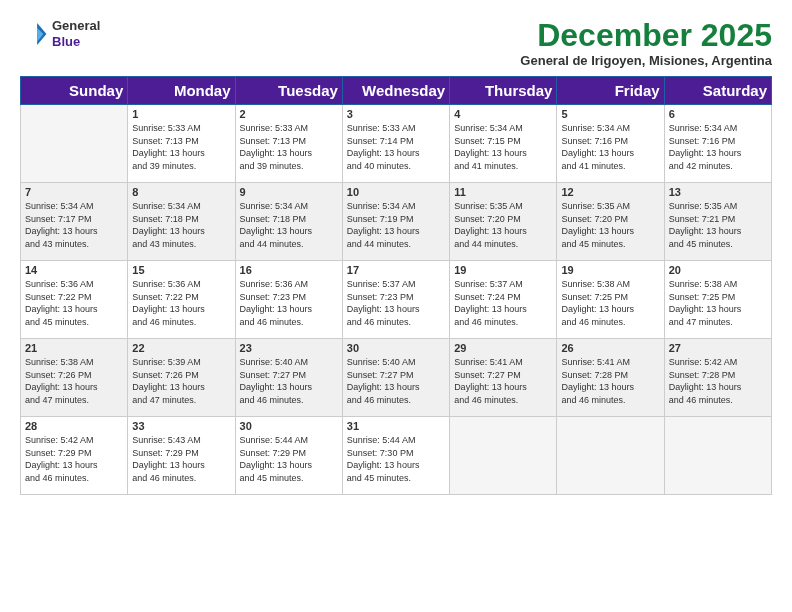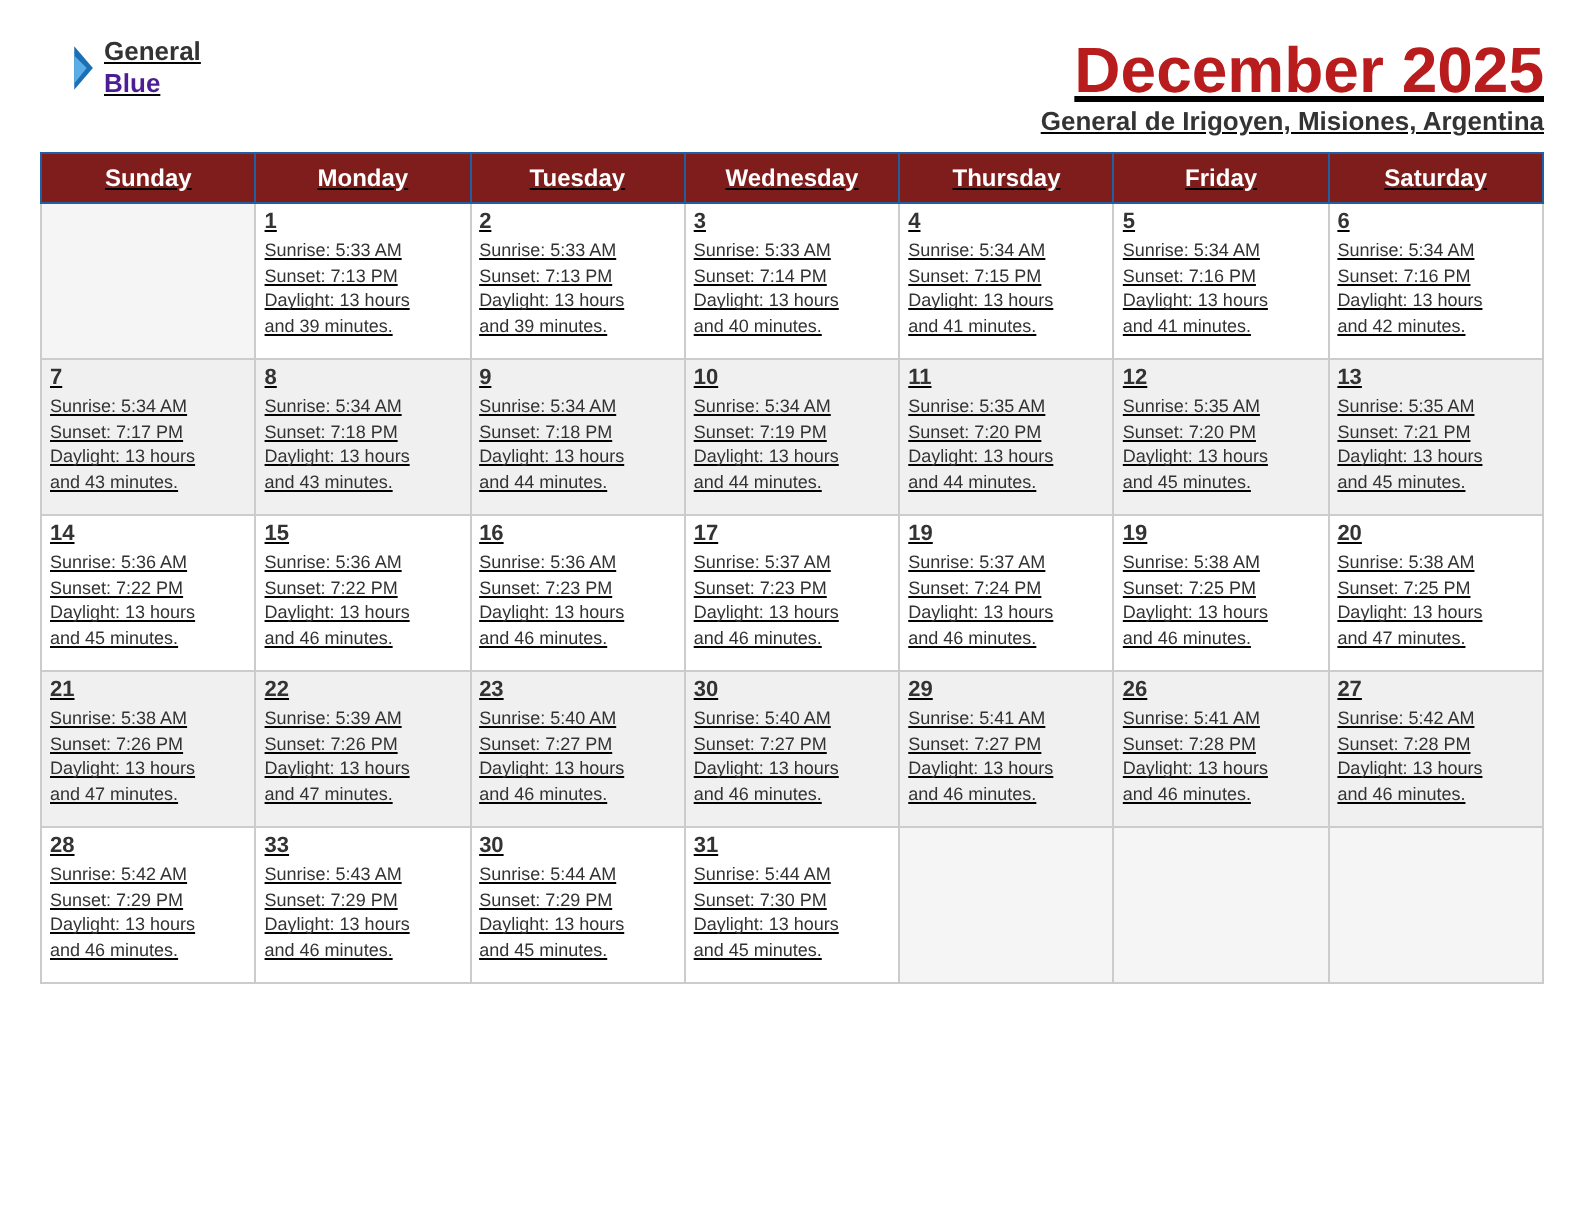"General" .page { text-decoration: underline -> none }
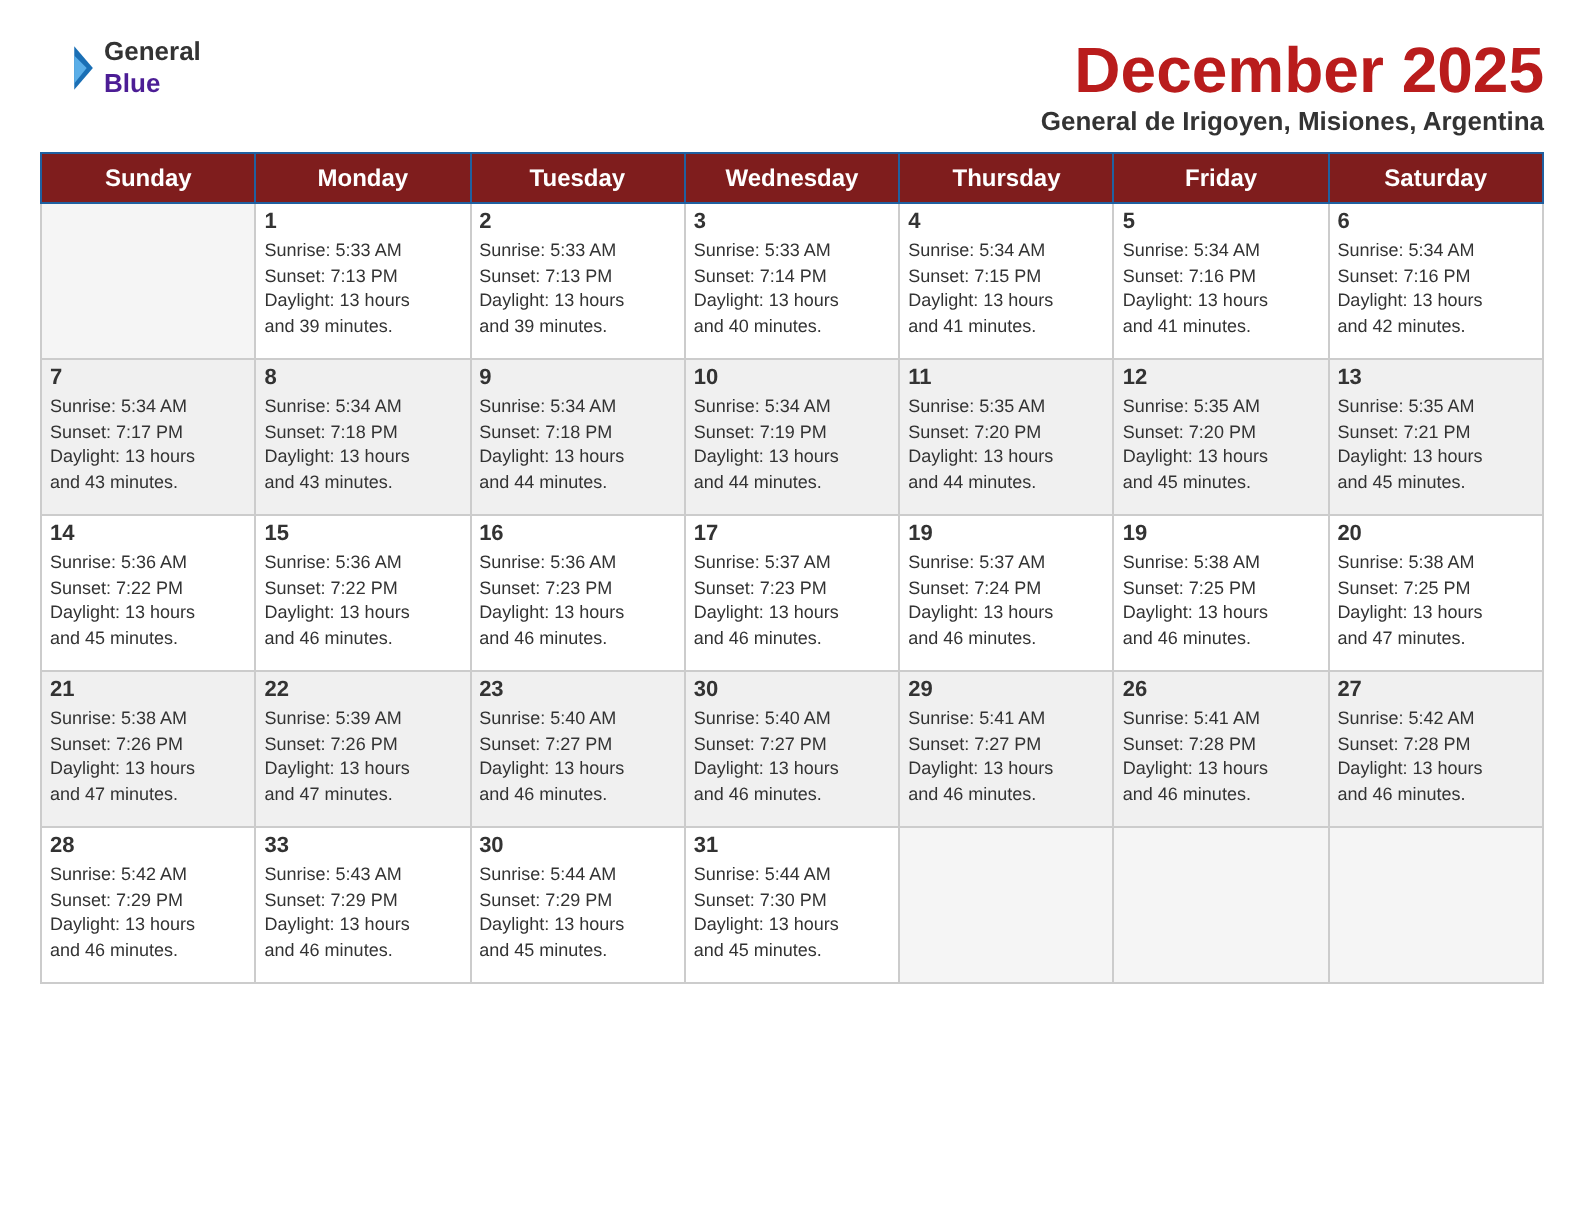"December 2025" .month-title { color: #b91c1c -> #15803d }
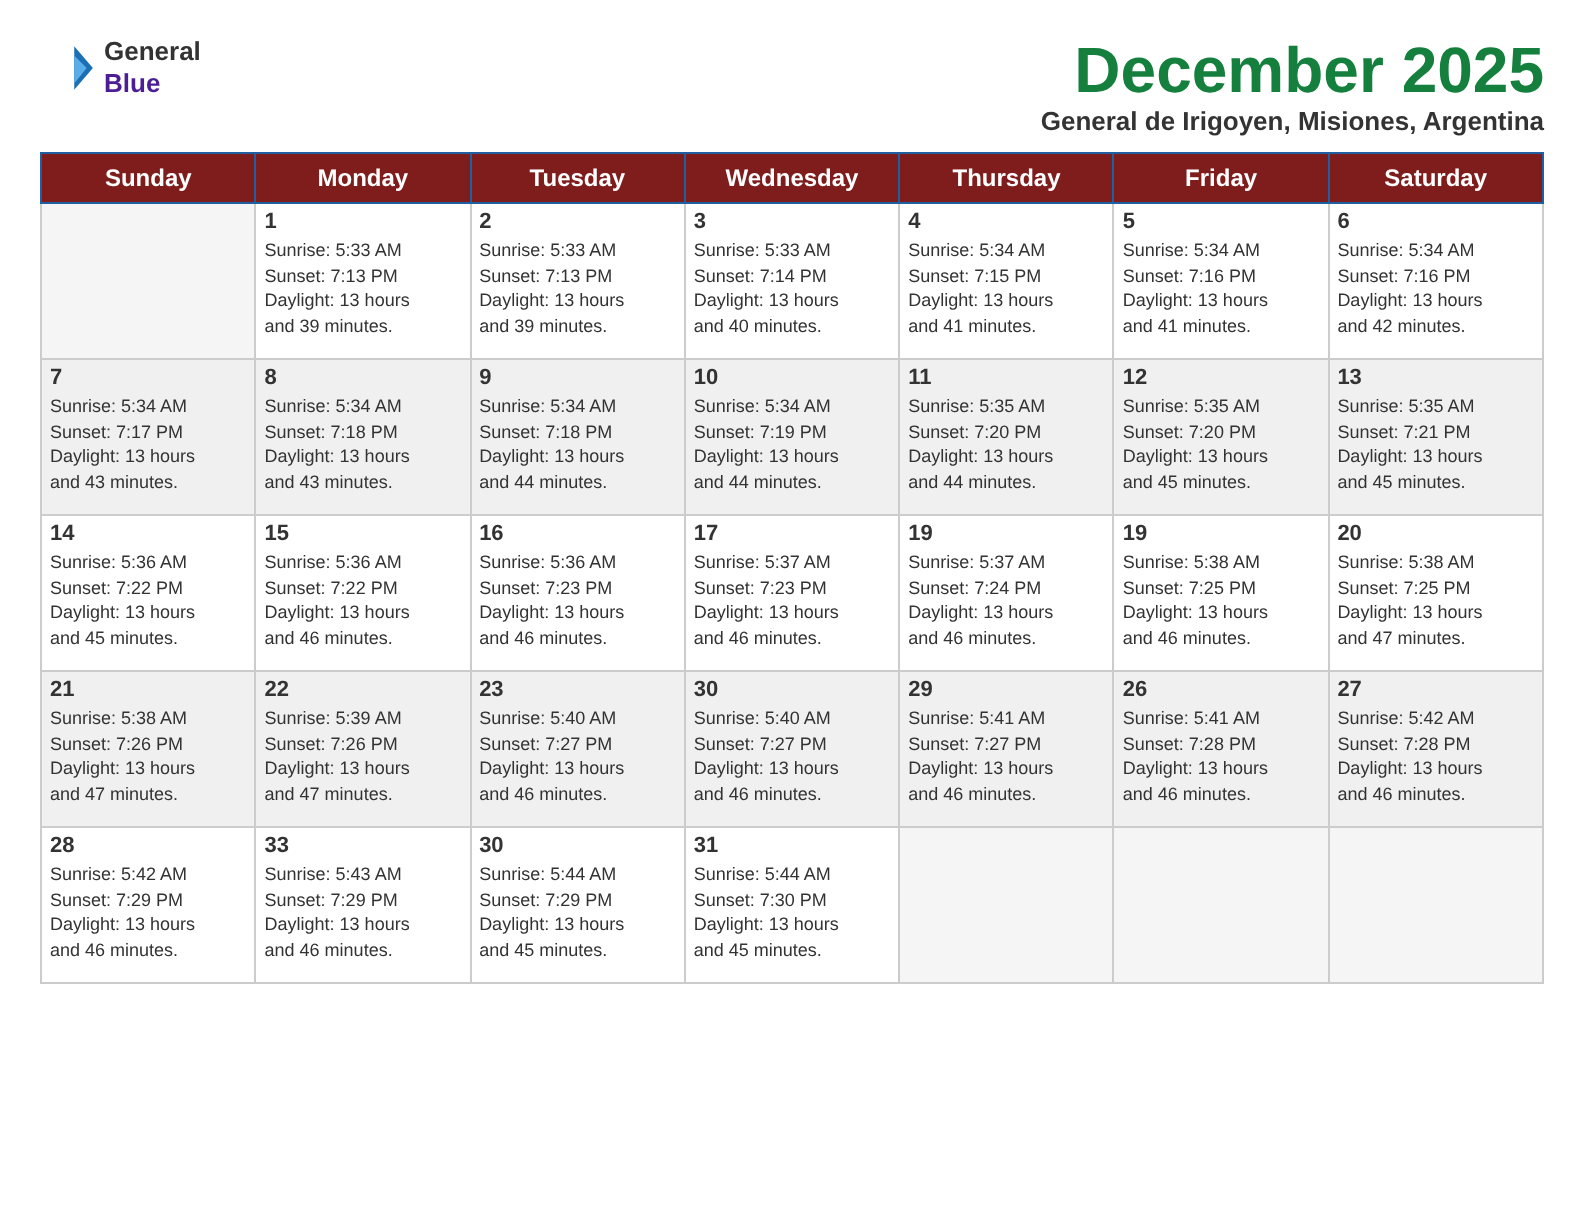"Sunday" .calendar th { background-color: #7f1d1d -> #4c1d95; font-size: 12px -> 15px; text-align: center -> right }
